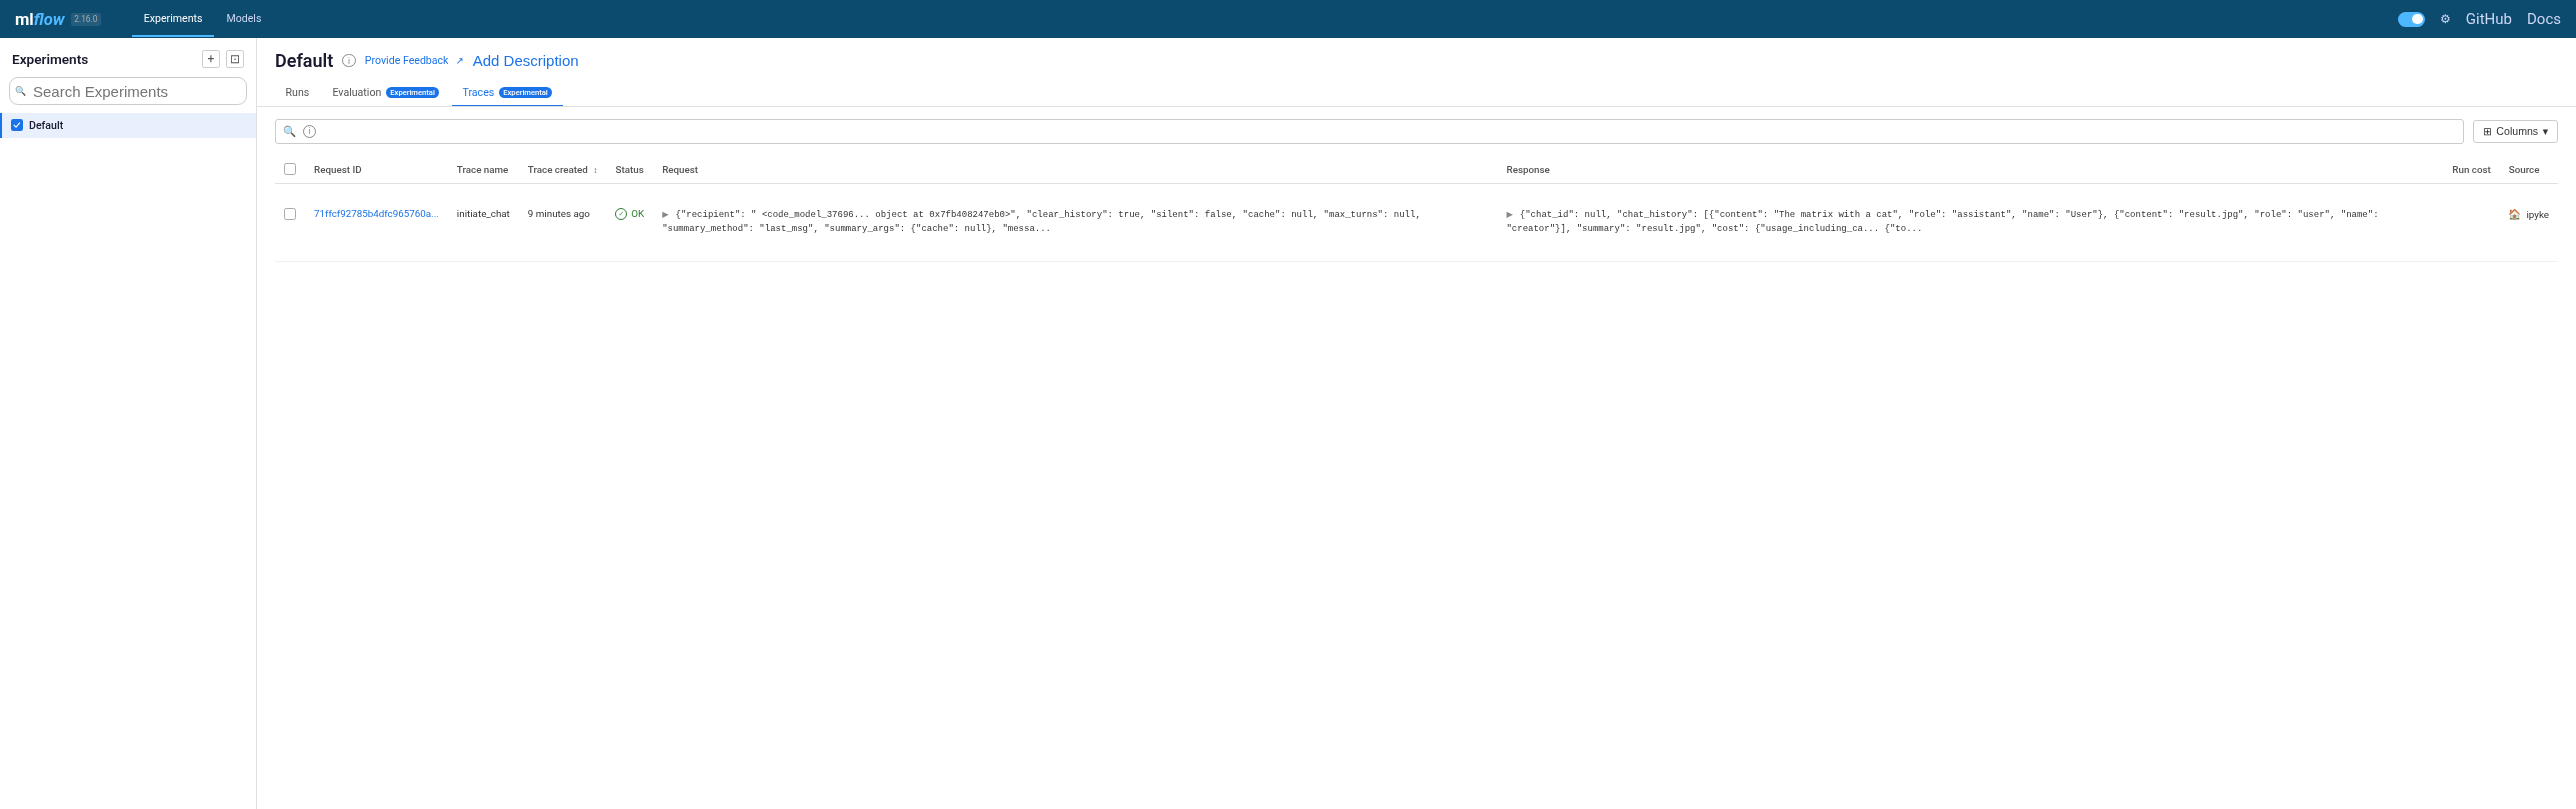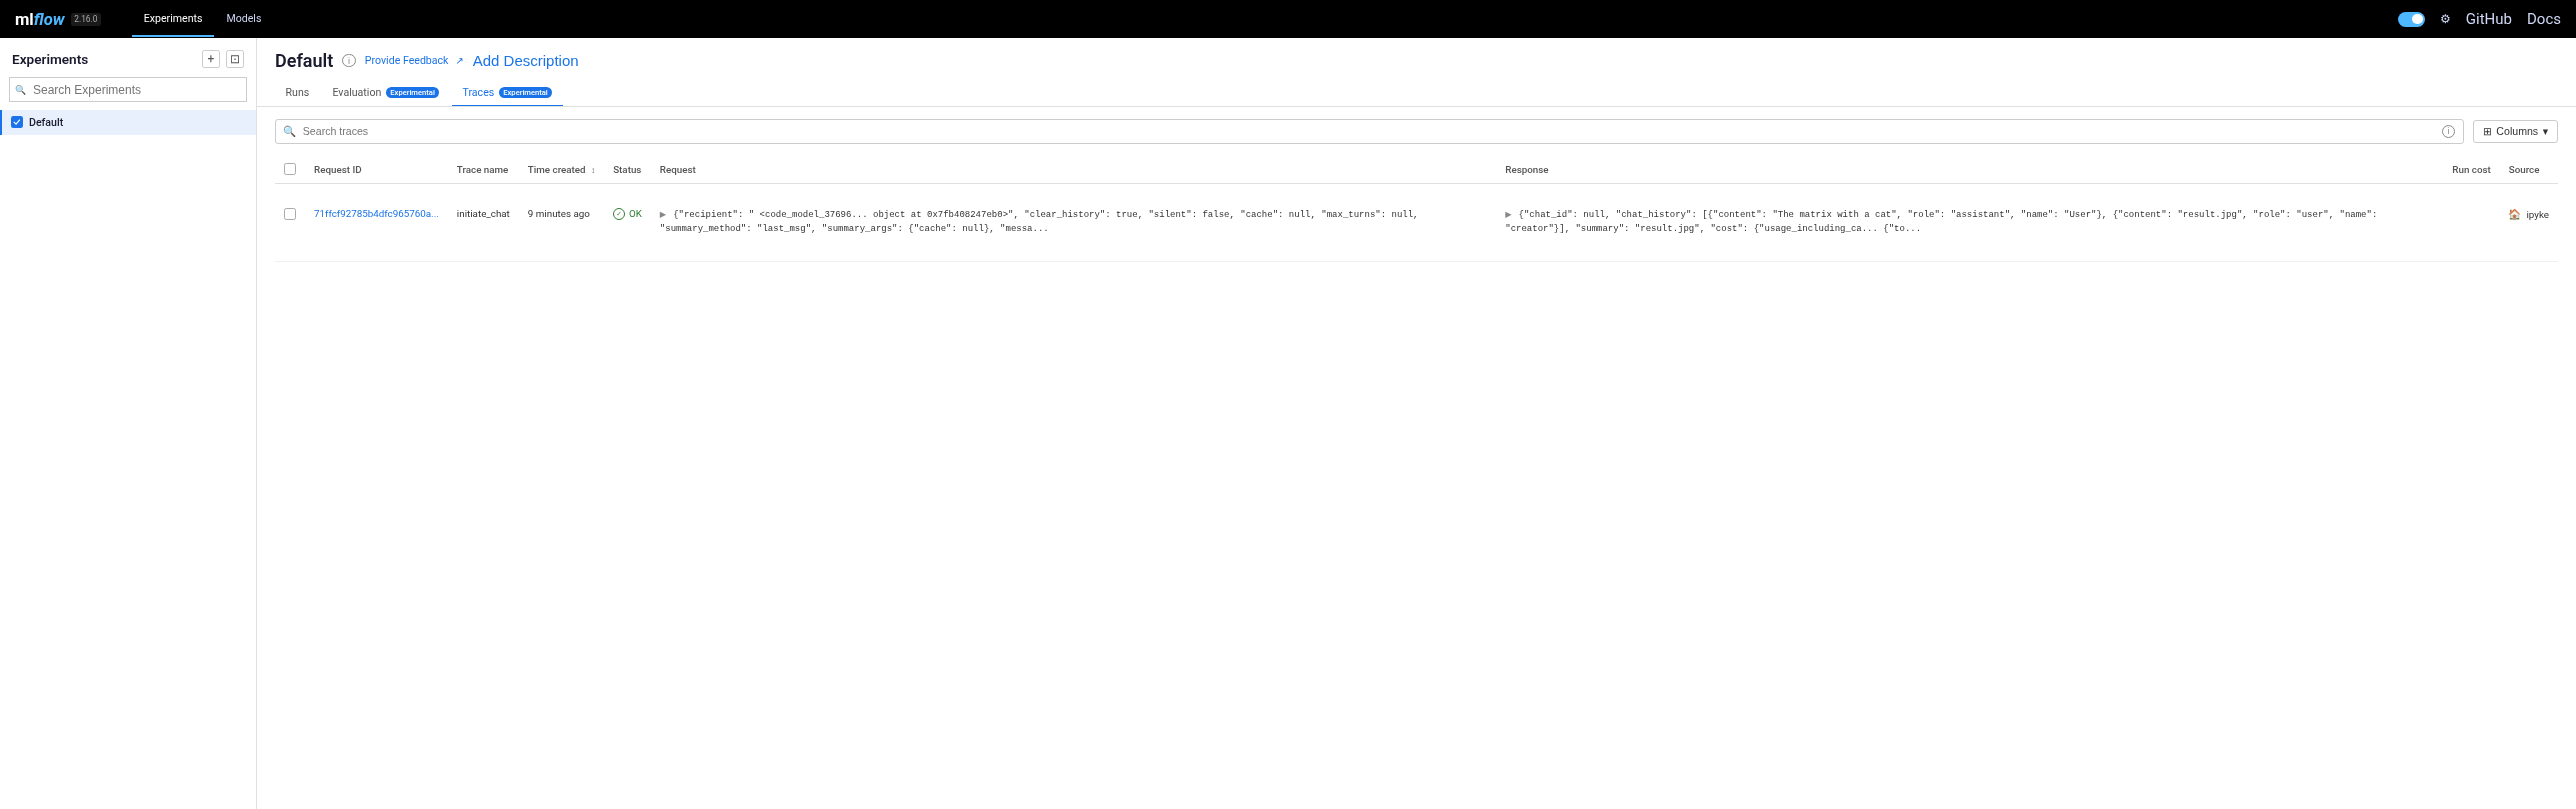"mlflow" .topnav { background: #000000 -> #0c4a6e }
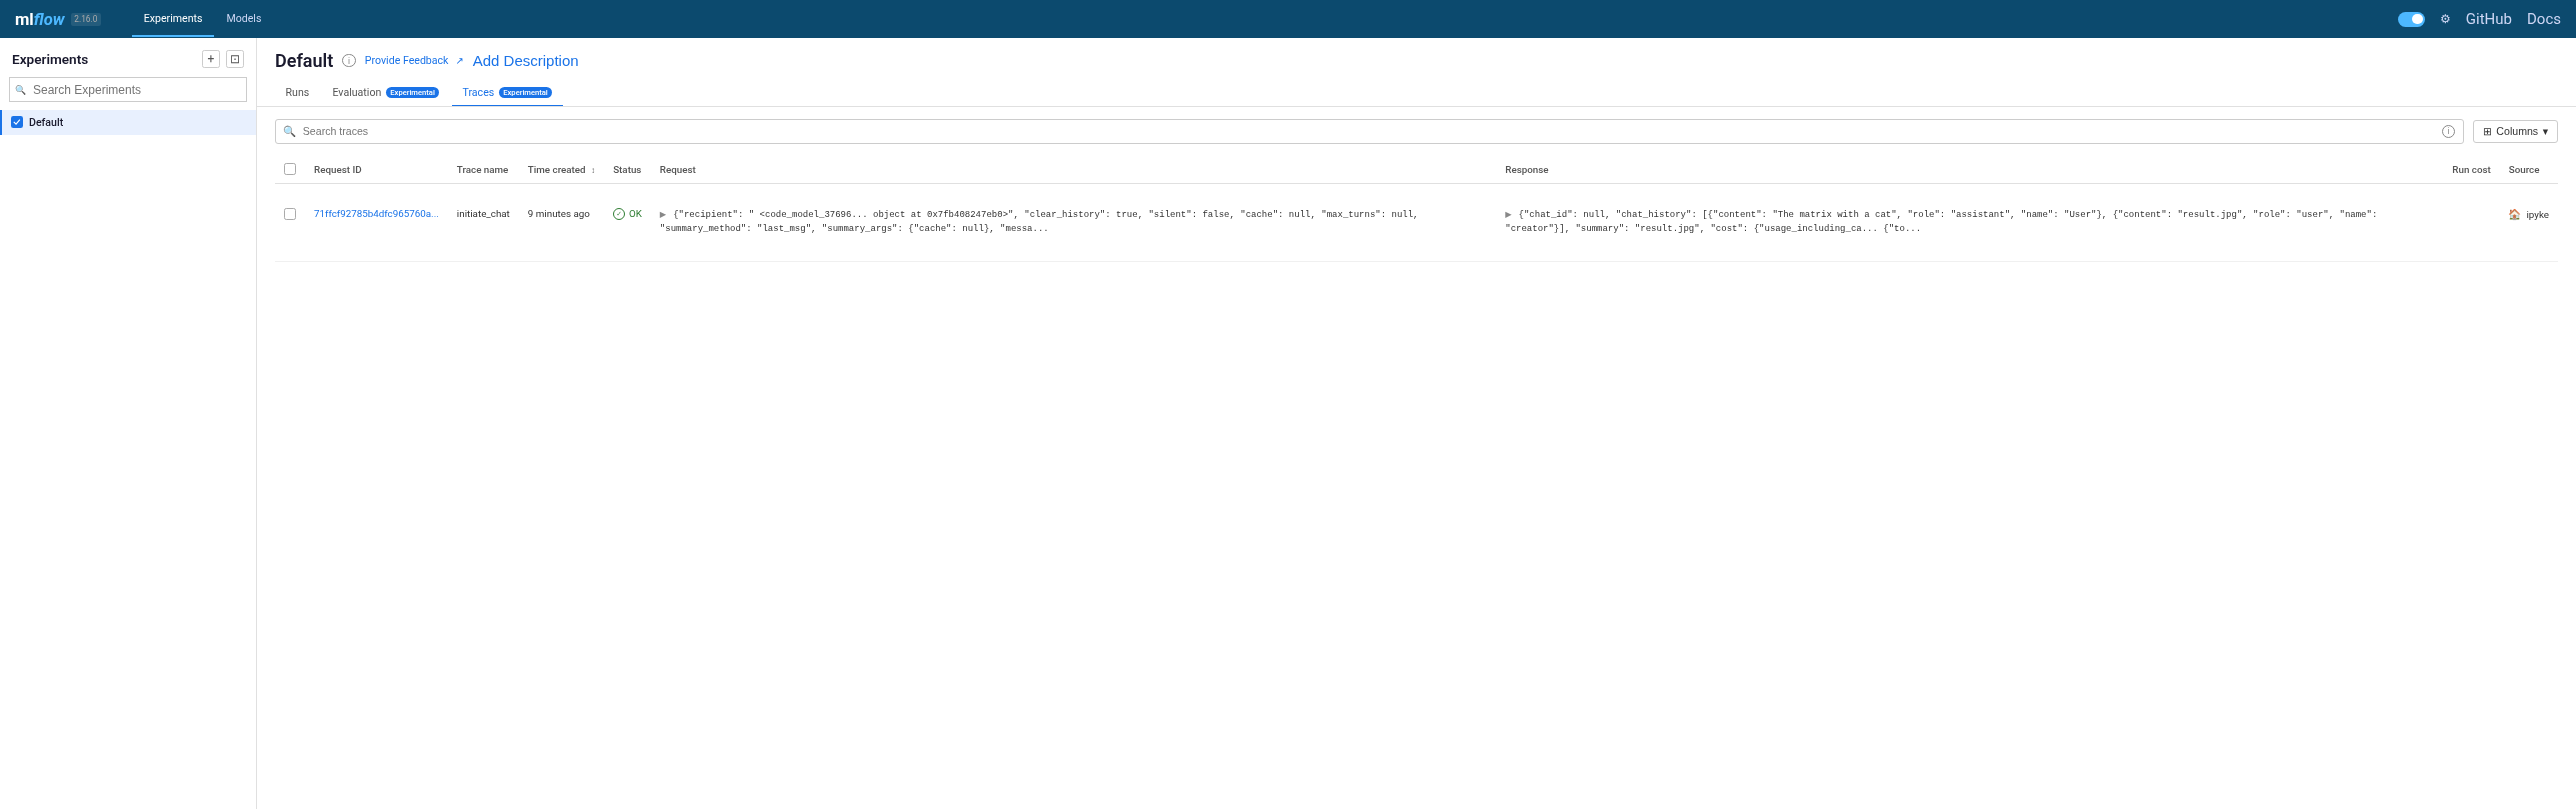"Search Experiments" .search-box input { border-radius: 0 -> 9px; font-size: 12px -> 15px }
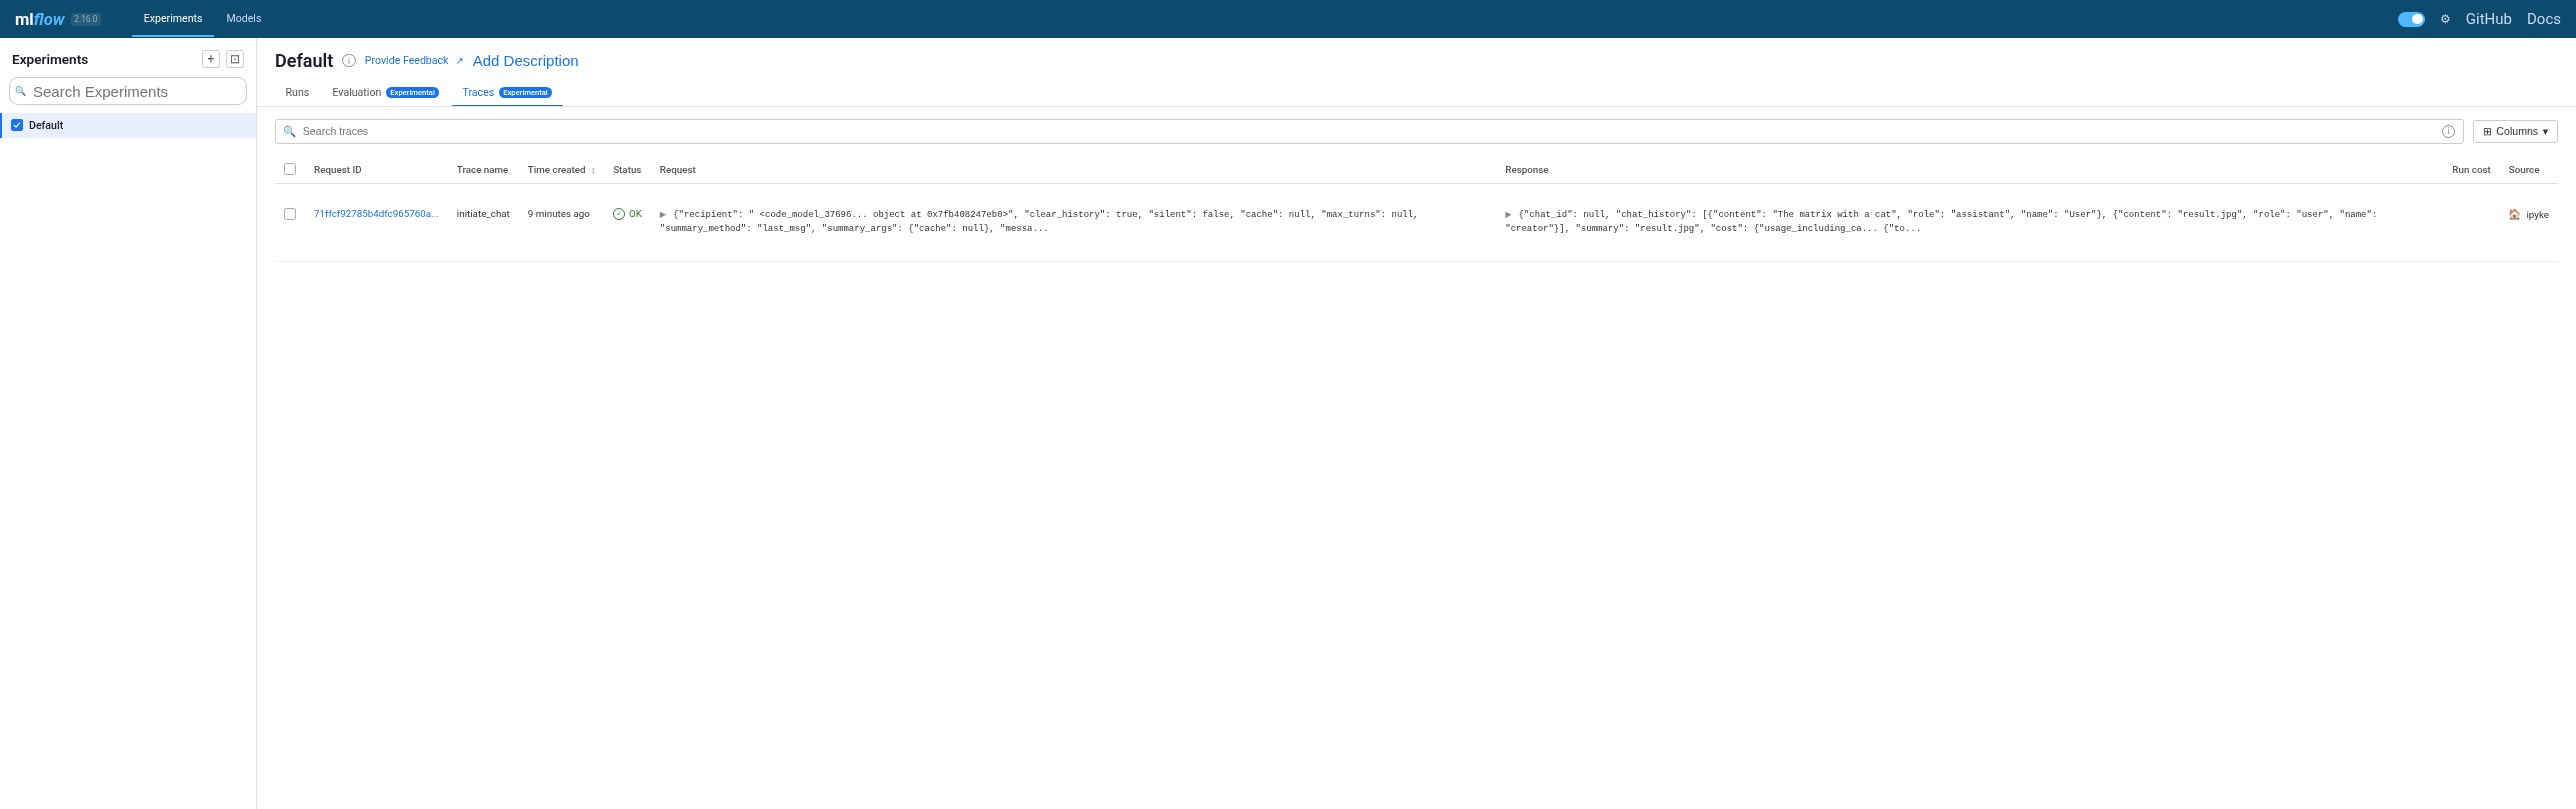"Search traces" input { html: <input> -> none }
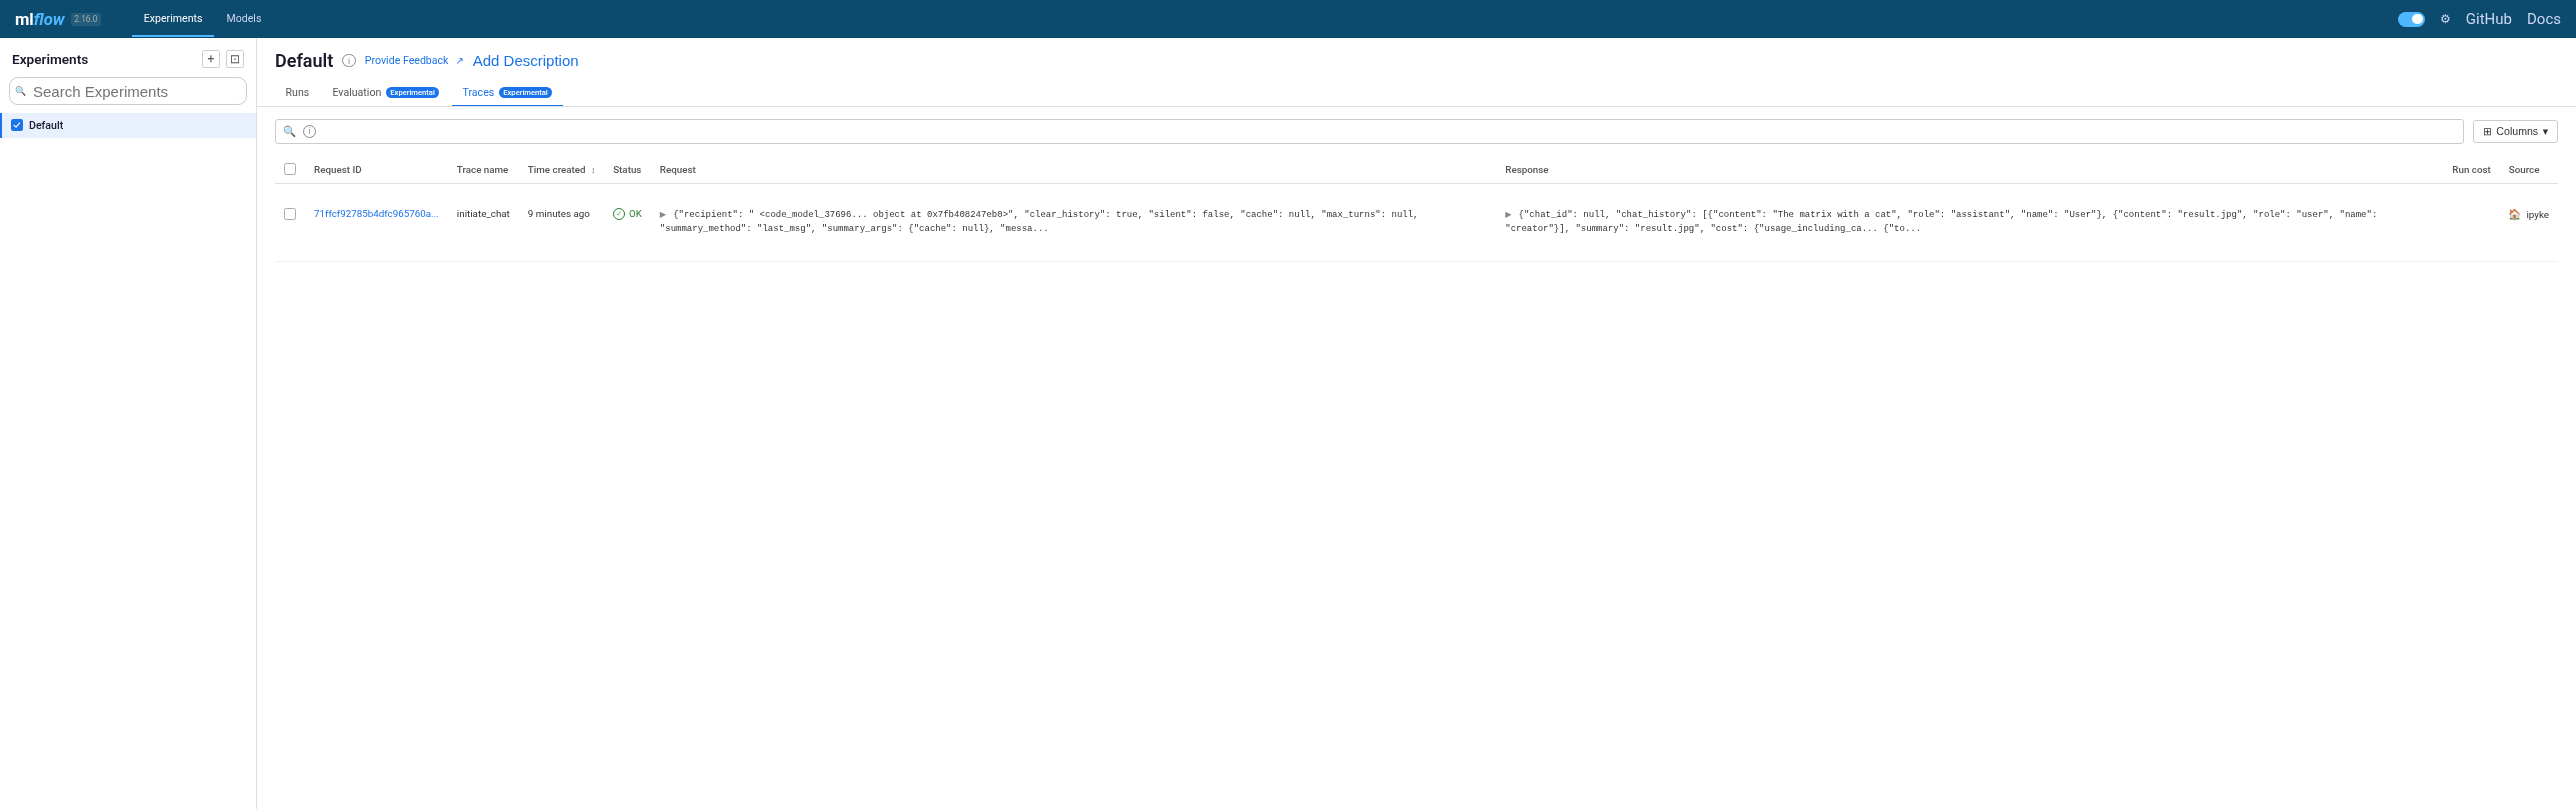"Time created" span { text: Time -> Trace }
